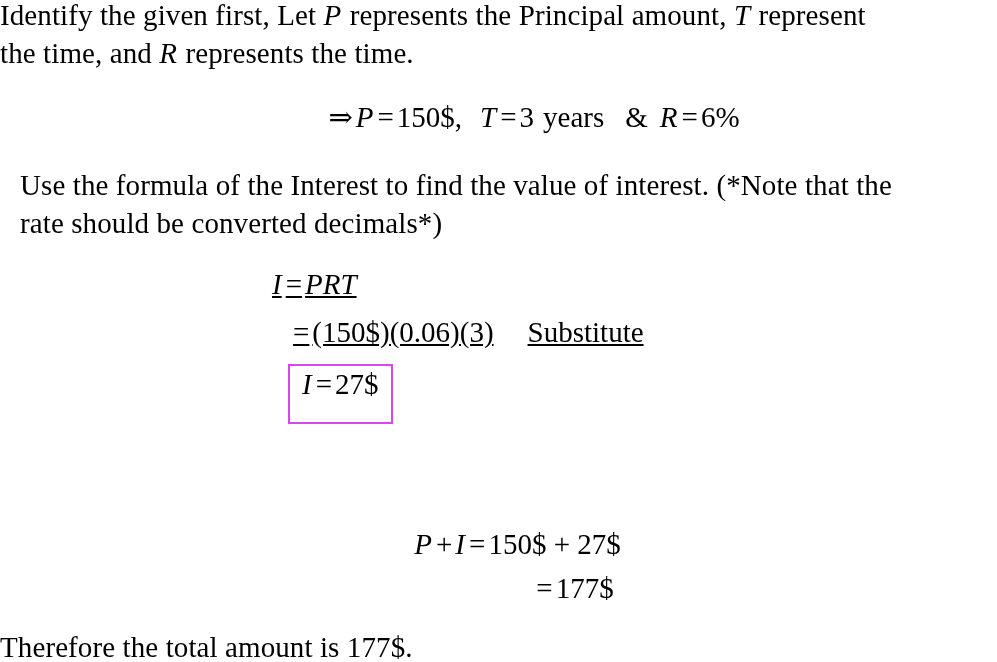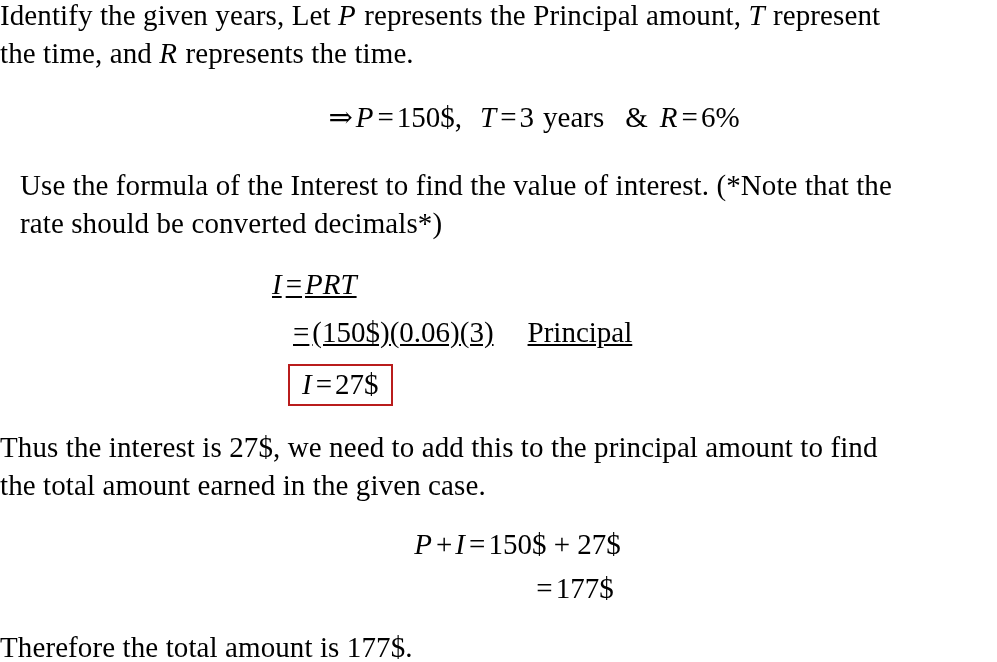"Identify the given years, Let" span { text: years -> first }
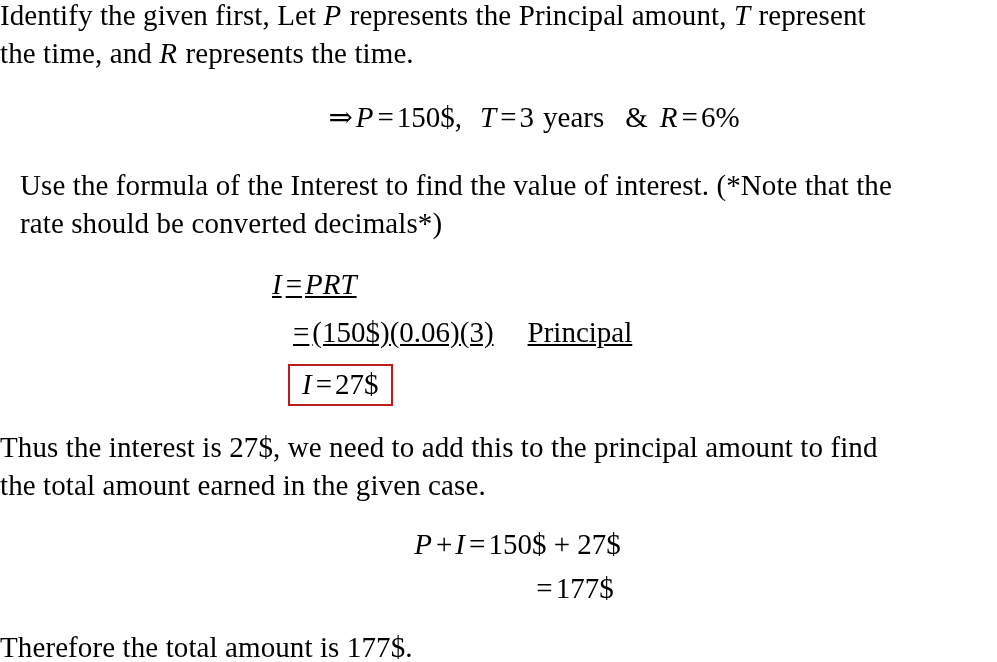"Principal" span.mtext { text: Principal -> Substitute }
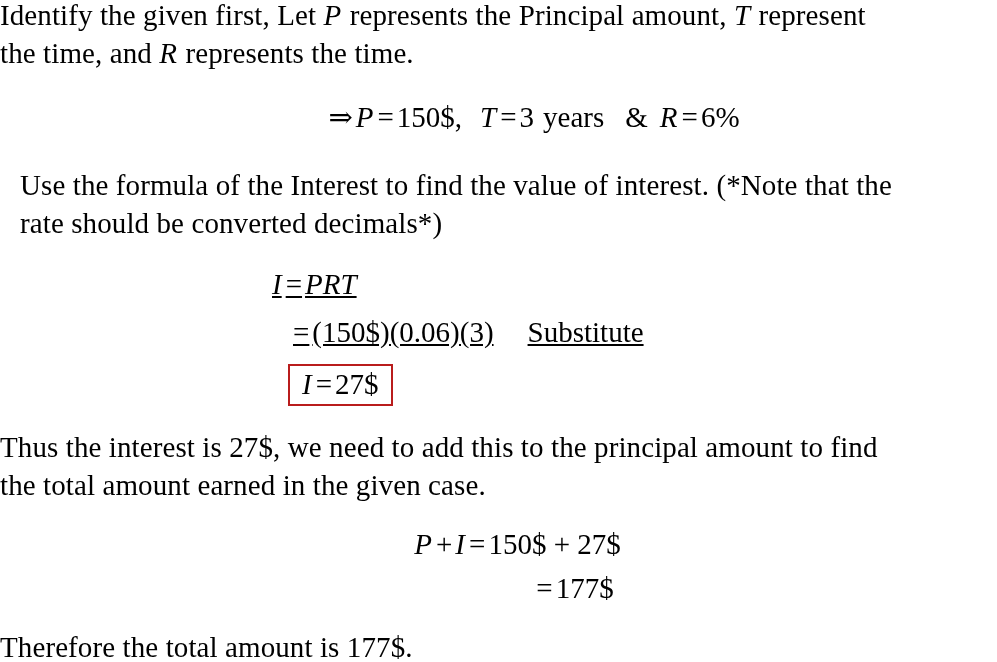"I =27$" .boxed { border: 2px solid #b91c1c -> 2px solid #d946ef; padding: 3px 12px 5px 12px -> 3px 12px 23px 12px }
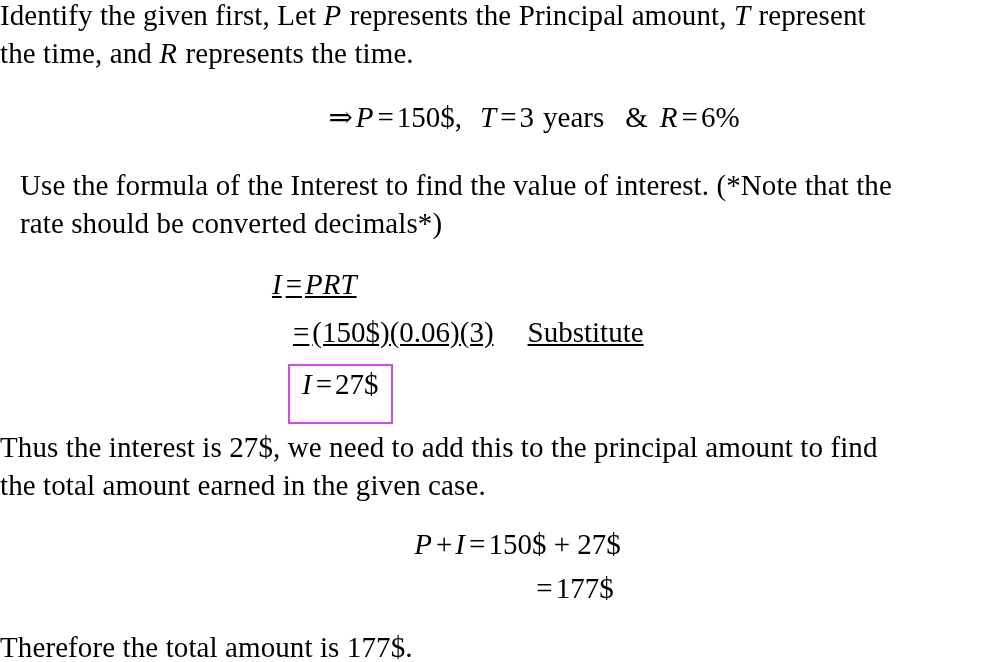"Thus the interest is 27$," div.para { html: <div> <span>Thus the interest is 27$, we need to add this to the principal amount to find</span> <span>the total amount earned in the given case.</span> </div> -> none }
